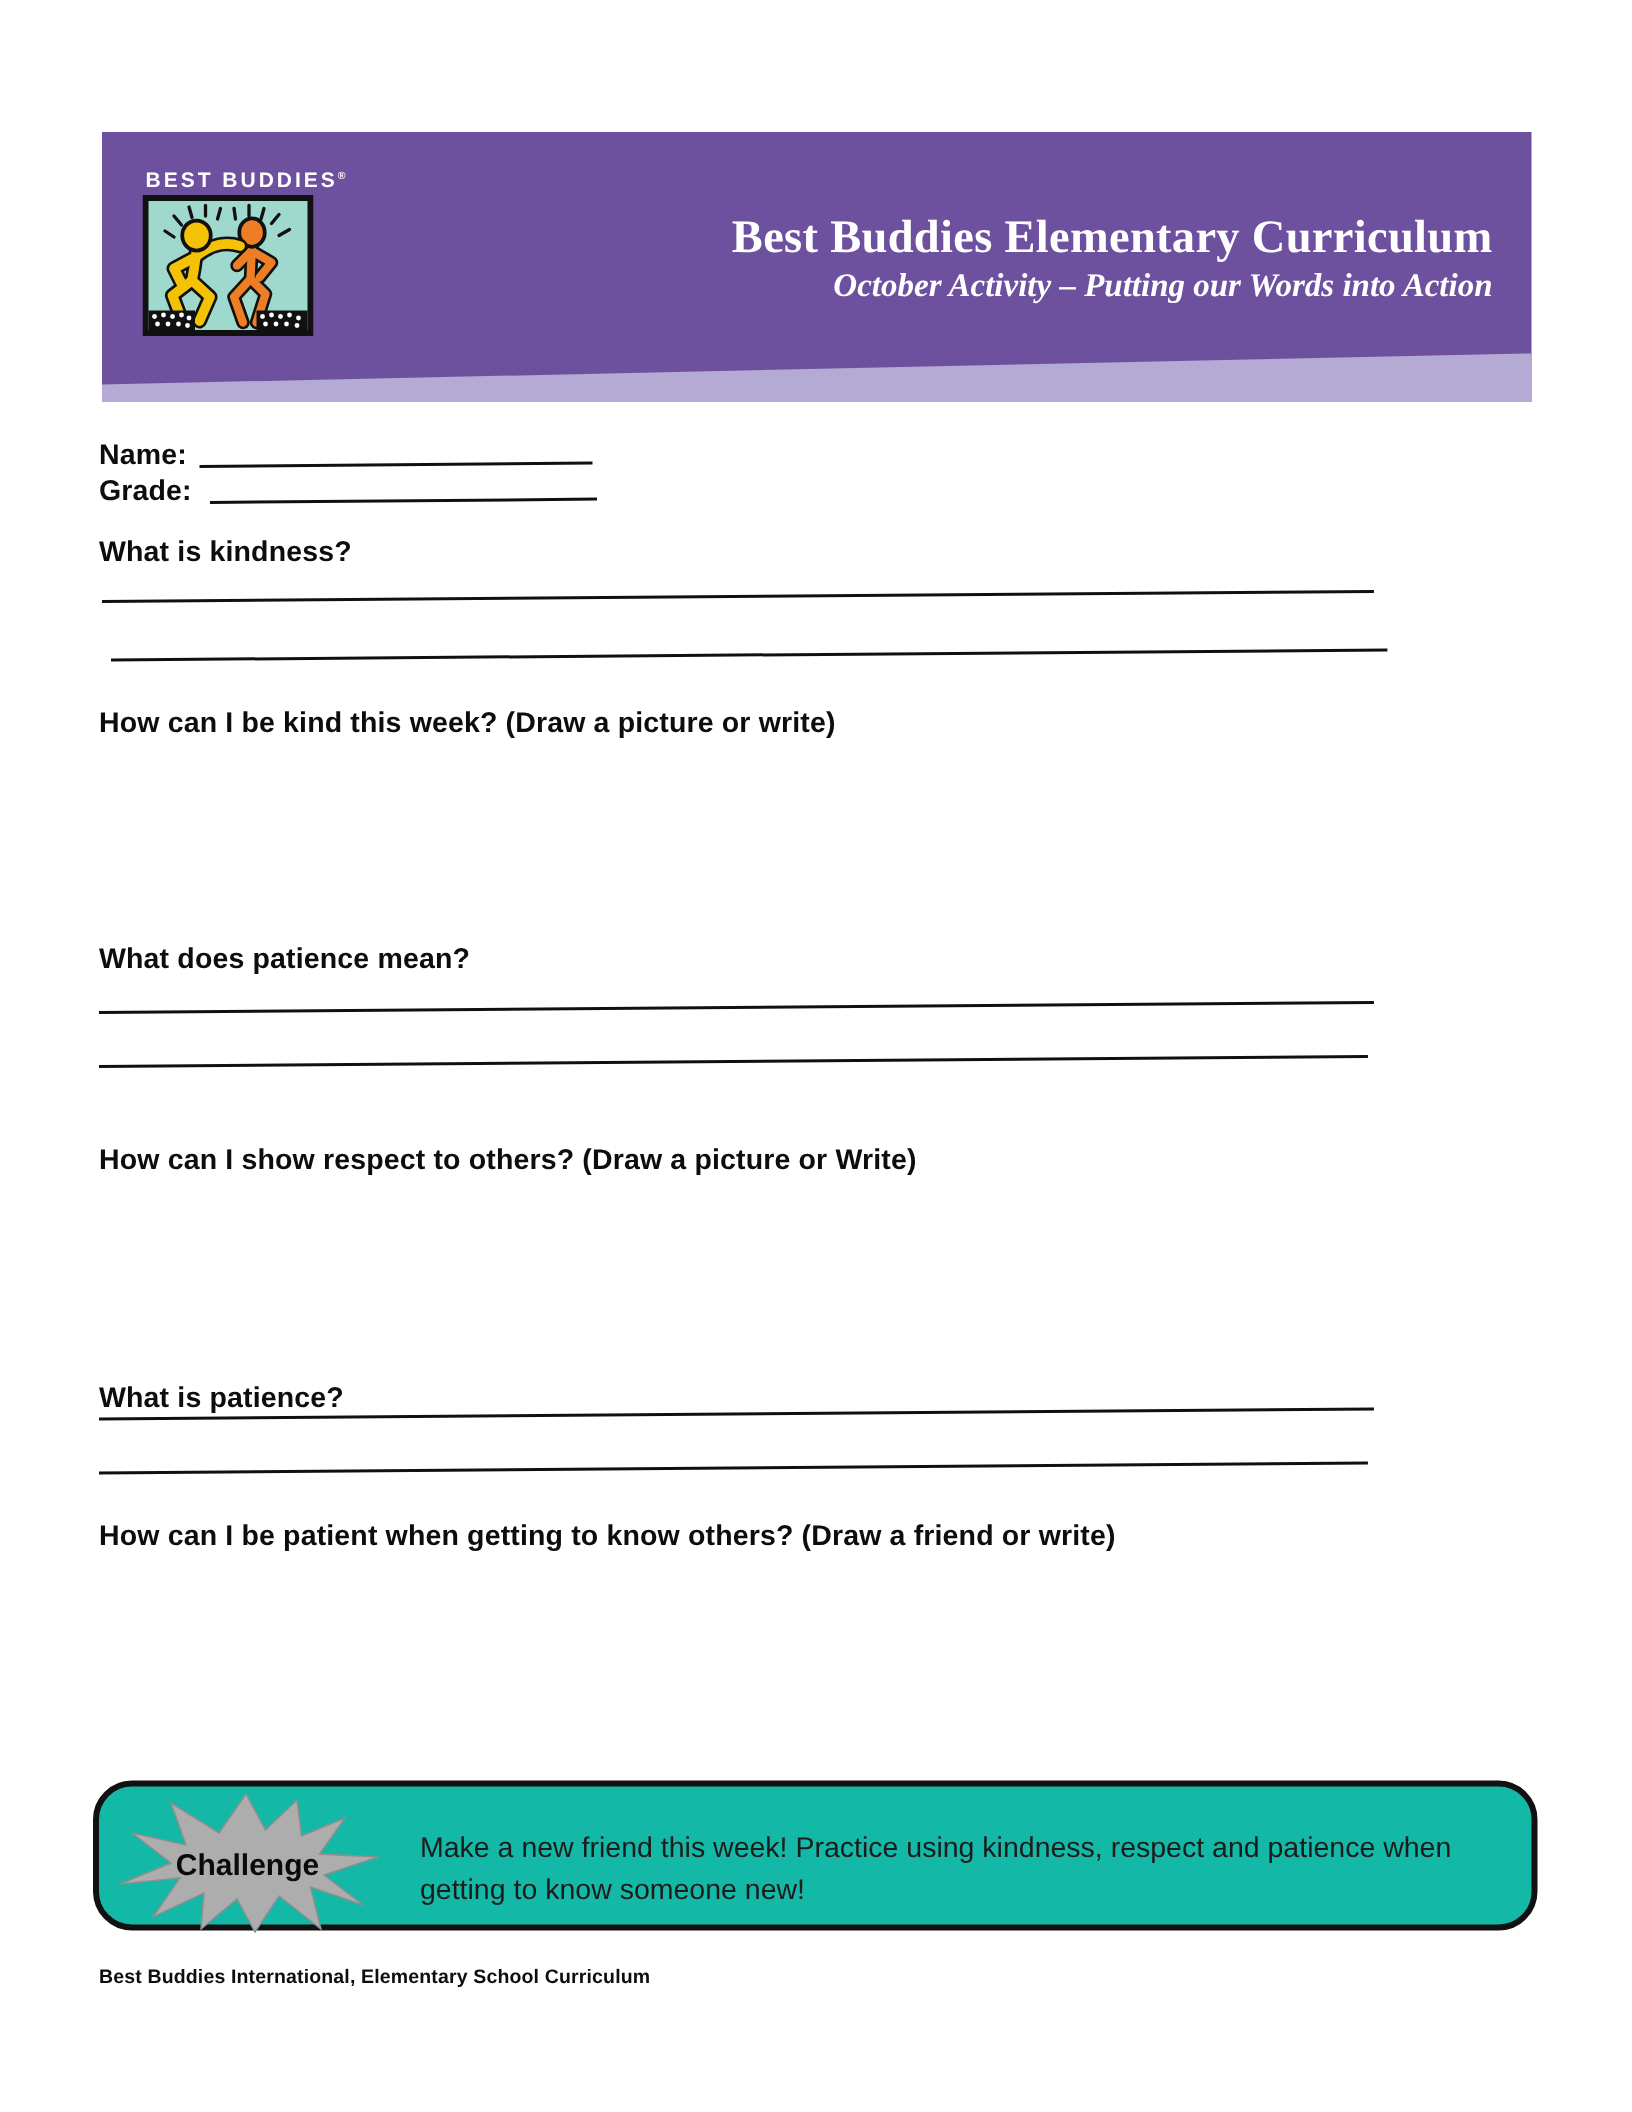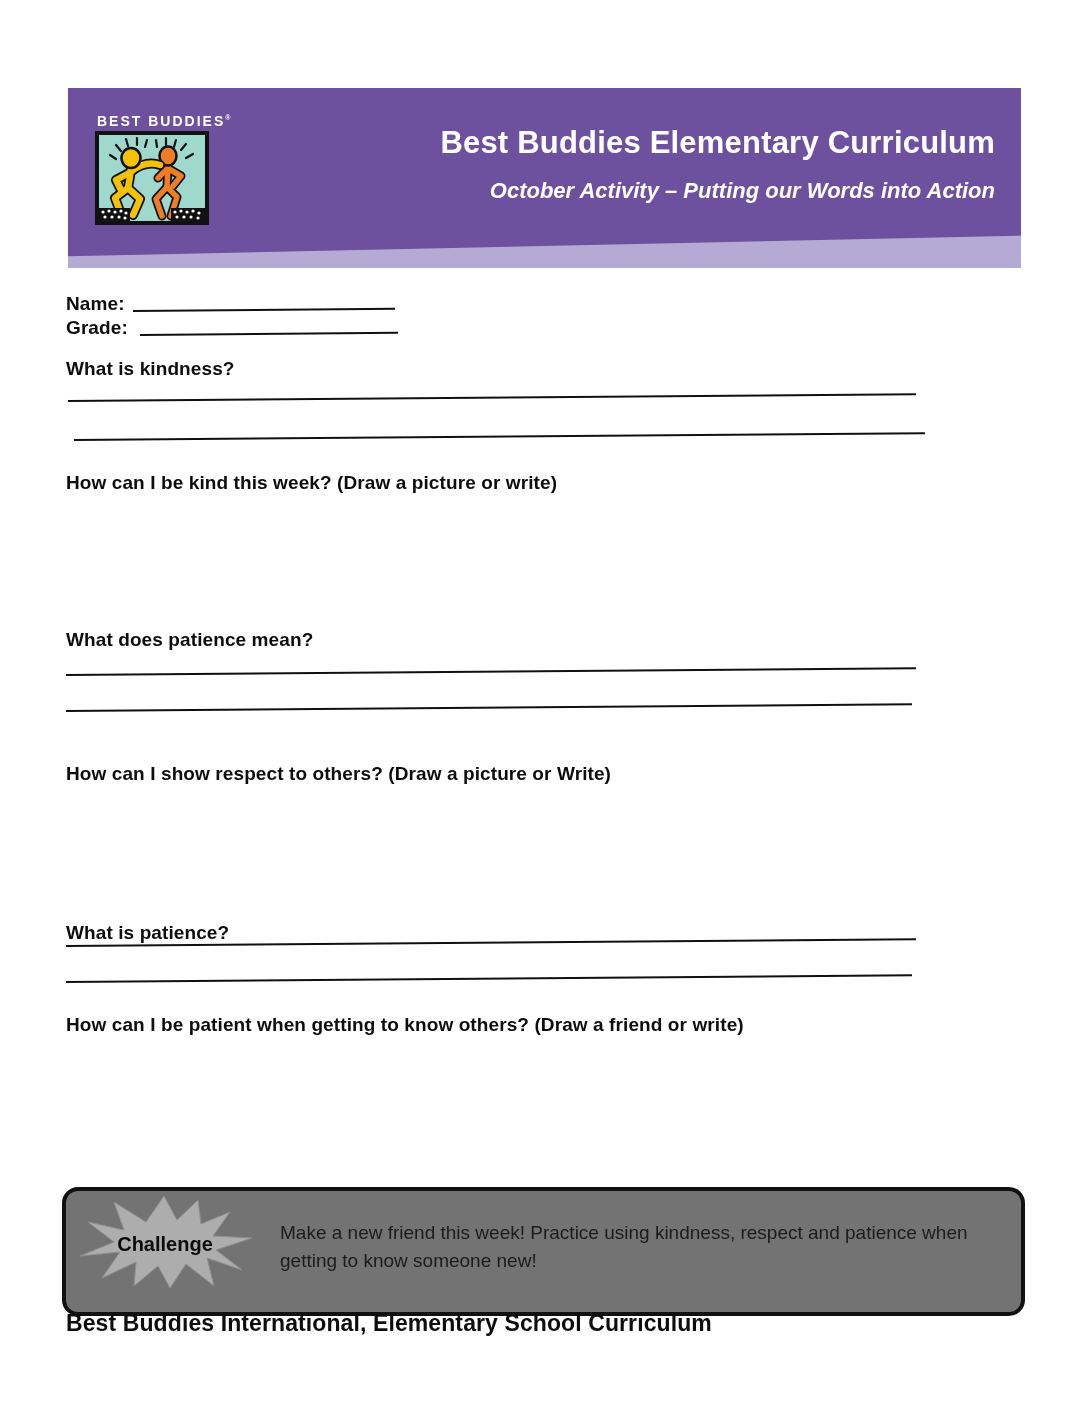"Best Buddies Elementary Curriculum" .titles { font-family: none -> Liberation Serif, serif; top: 38px -> 53px }
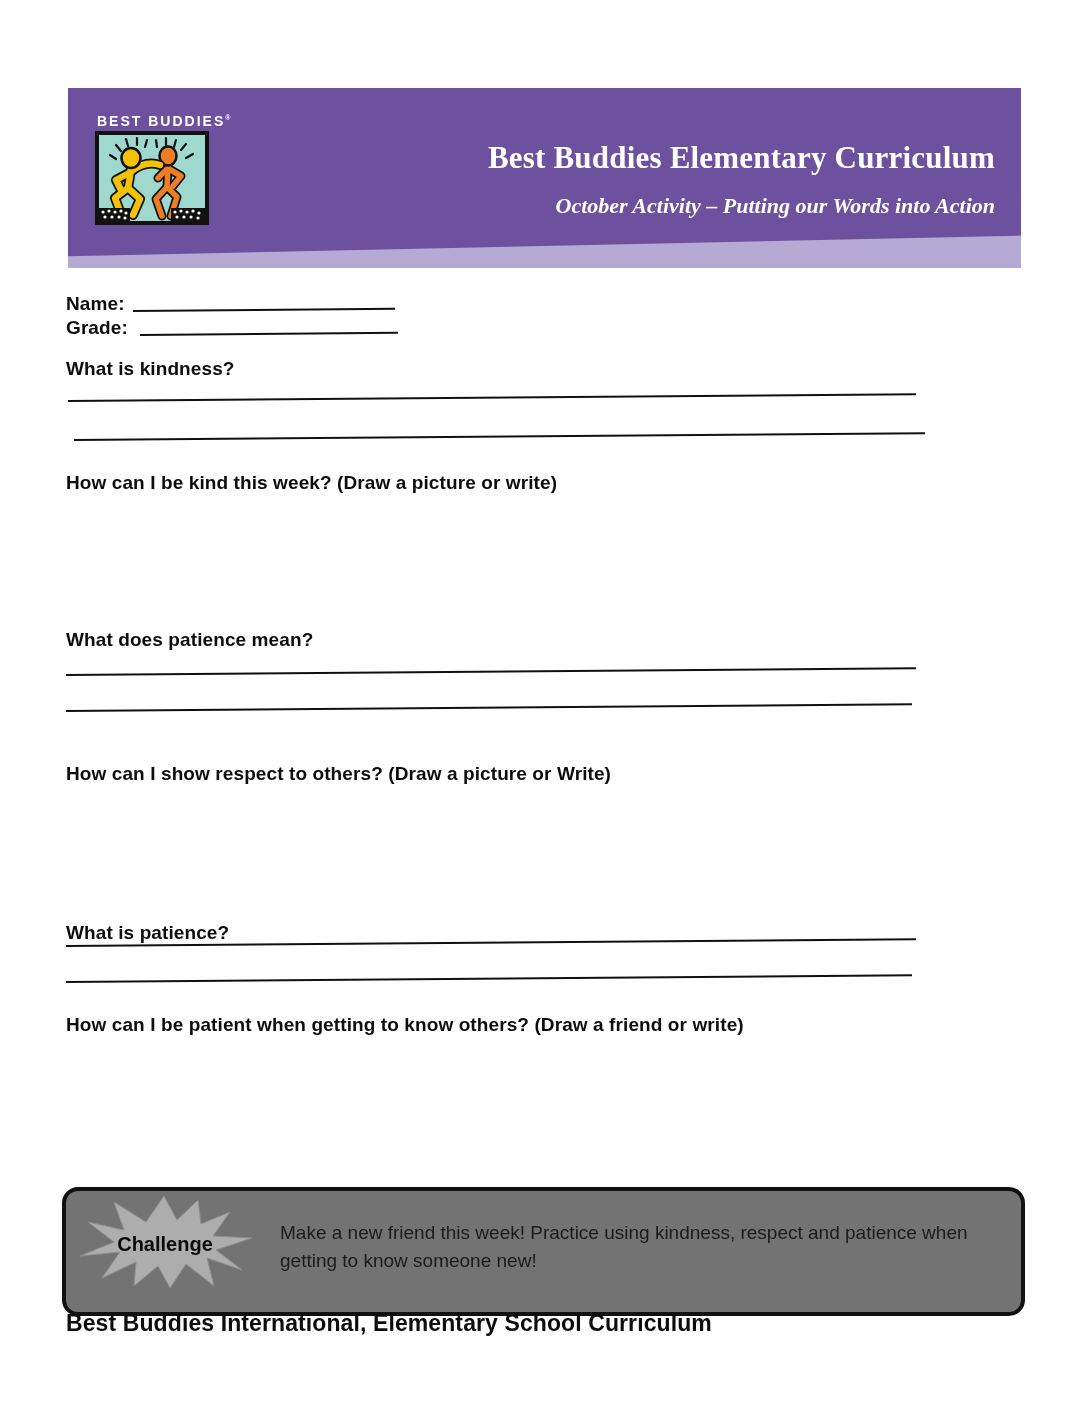"October Activity – Putting our" .banner-subtitle { margin-top: 19px -> 3px }
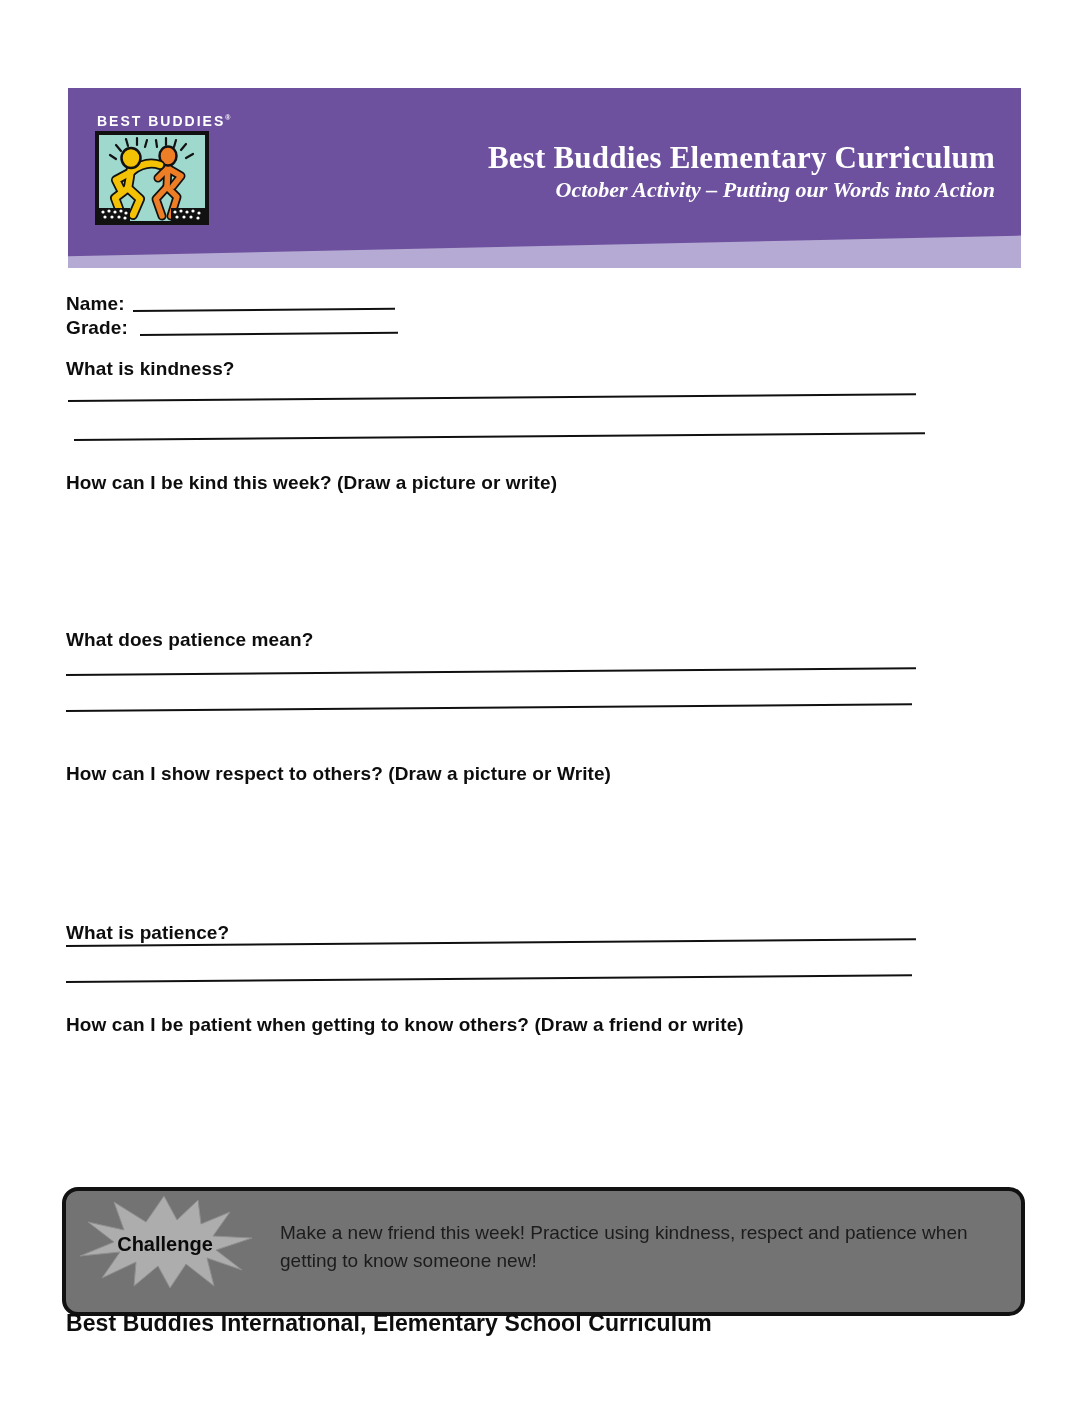"Challenge" .challenge-box { background: #737373 -> #14b8a6; border-radius: 16px -> 26px; height: 129px -> 100px }
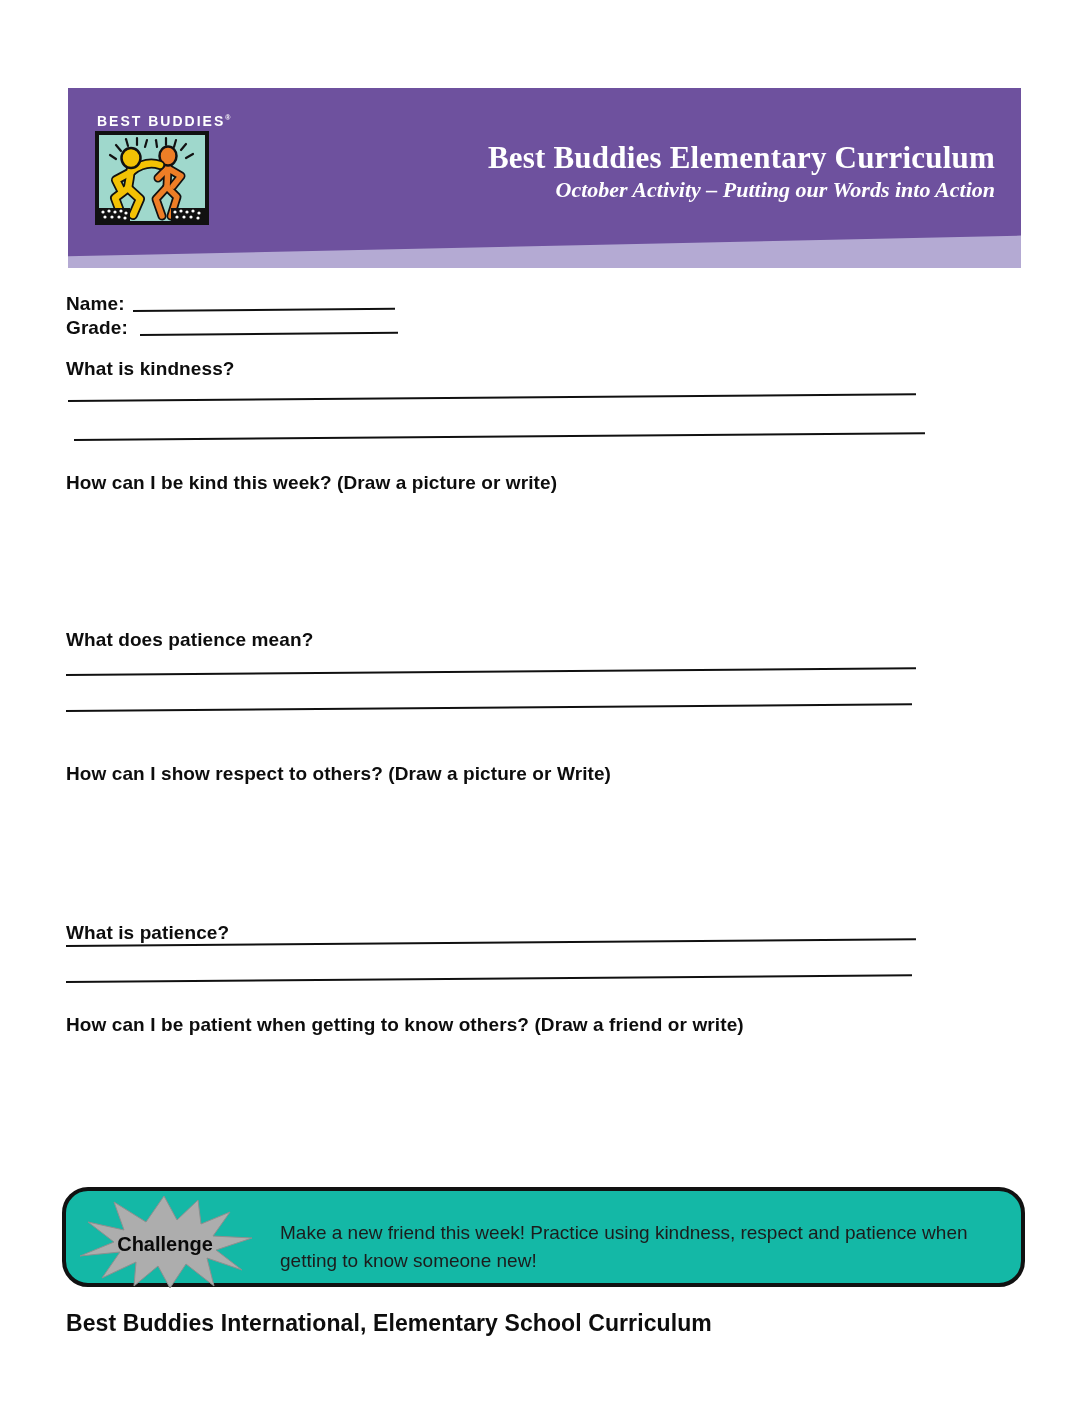"Best Buddies International, Elementary" .footer-text { font-size: 23px -> 13px }
